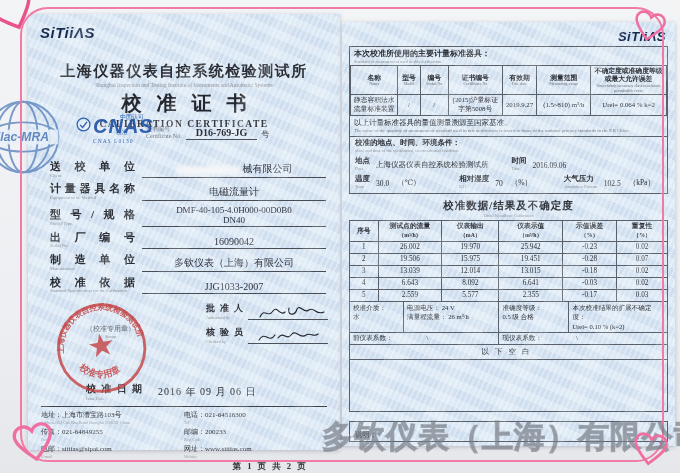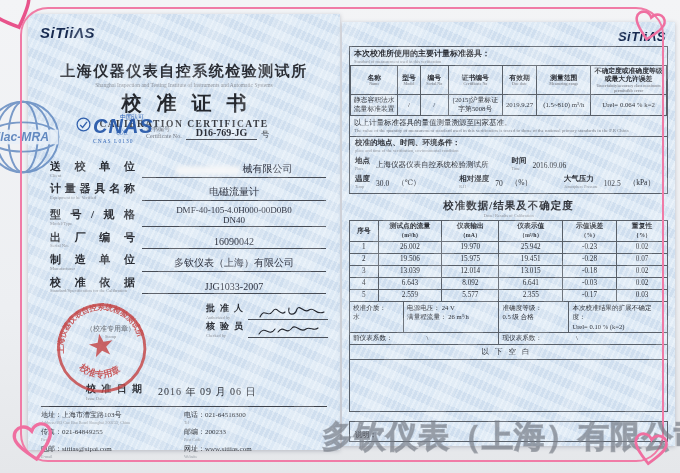"批准人" .sign-row { margin-bottom: none -> 6px }
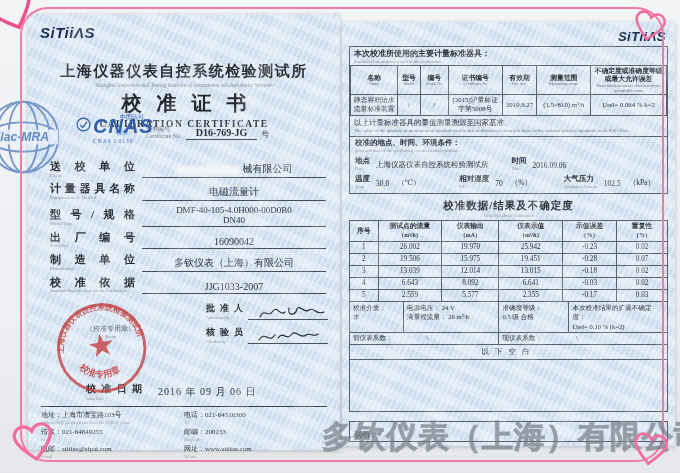"第 1 页 共 2" div.pf-page { html: none -> <div> <div>第 1 页 共 2 页</div> </div> }
